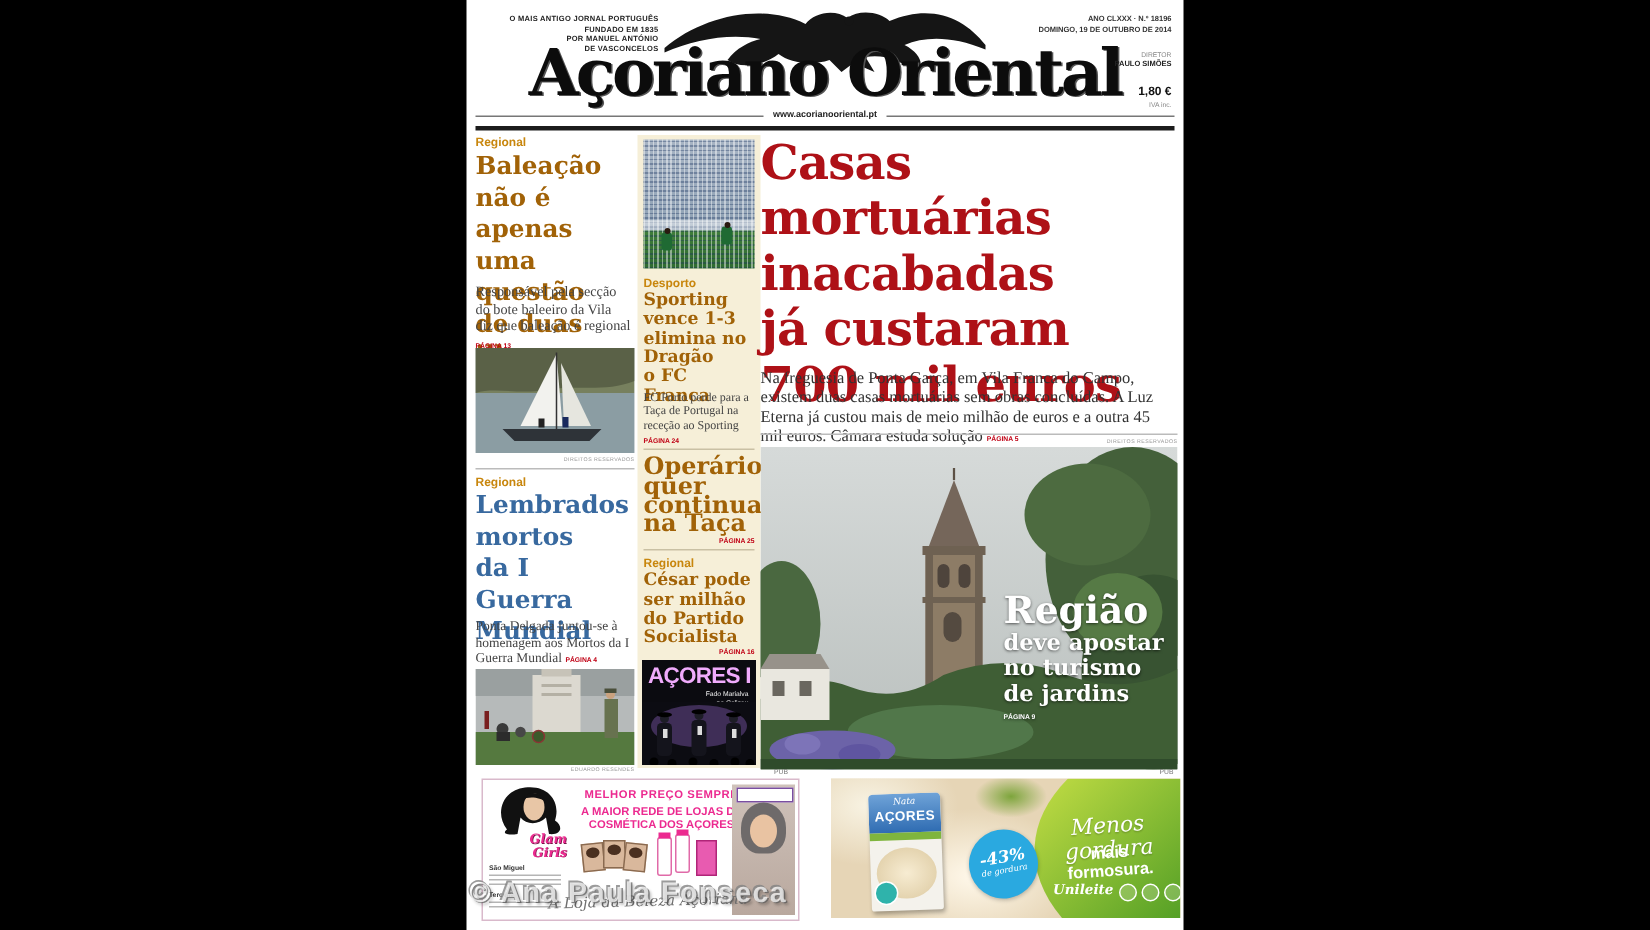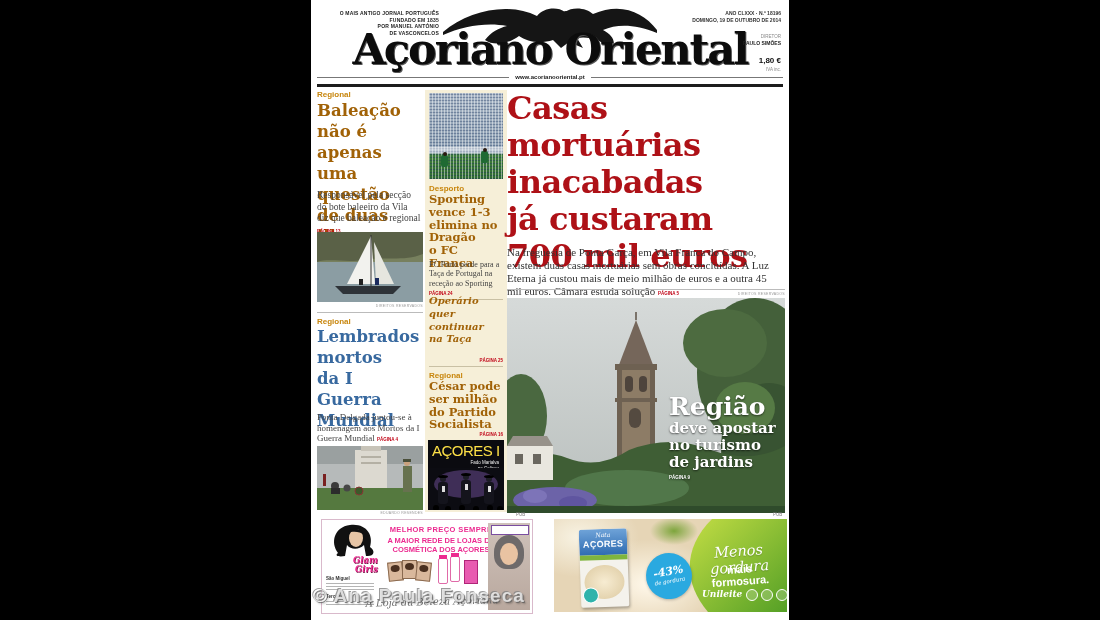"Operário" .M-h2 { font-size: 10px -> 16px; font-style: italic -> none; top: 205px -> 215px }
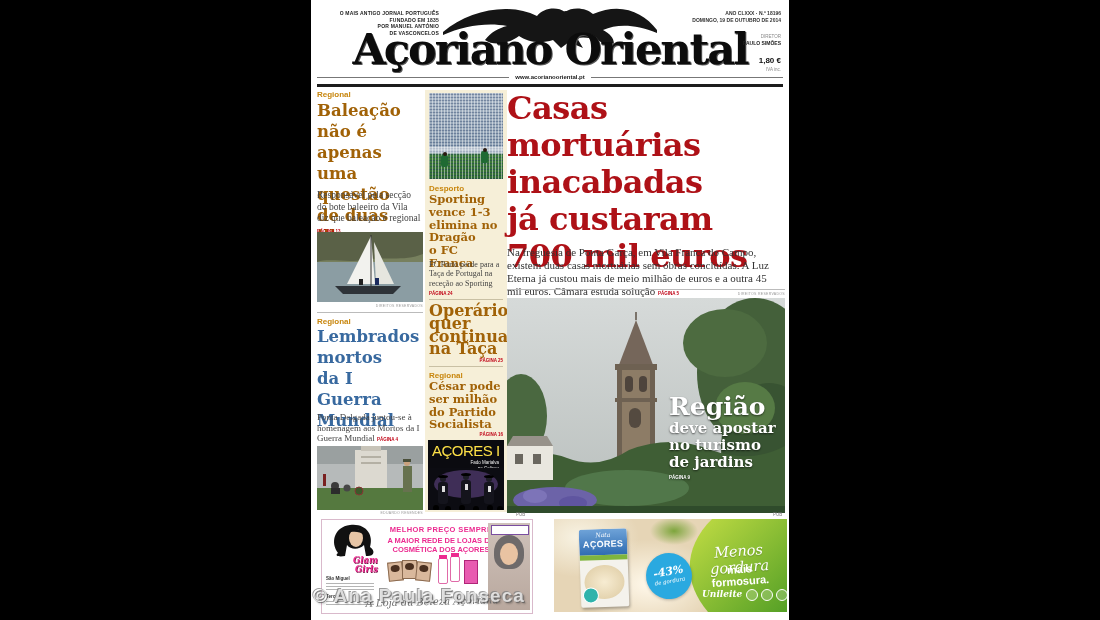"AÇORES I" .promo-title { color: #fde047 -> #f0abfc; font-weight: 400 -> 700 }
